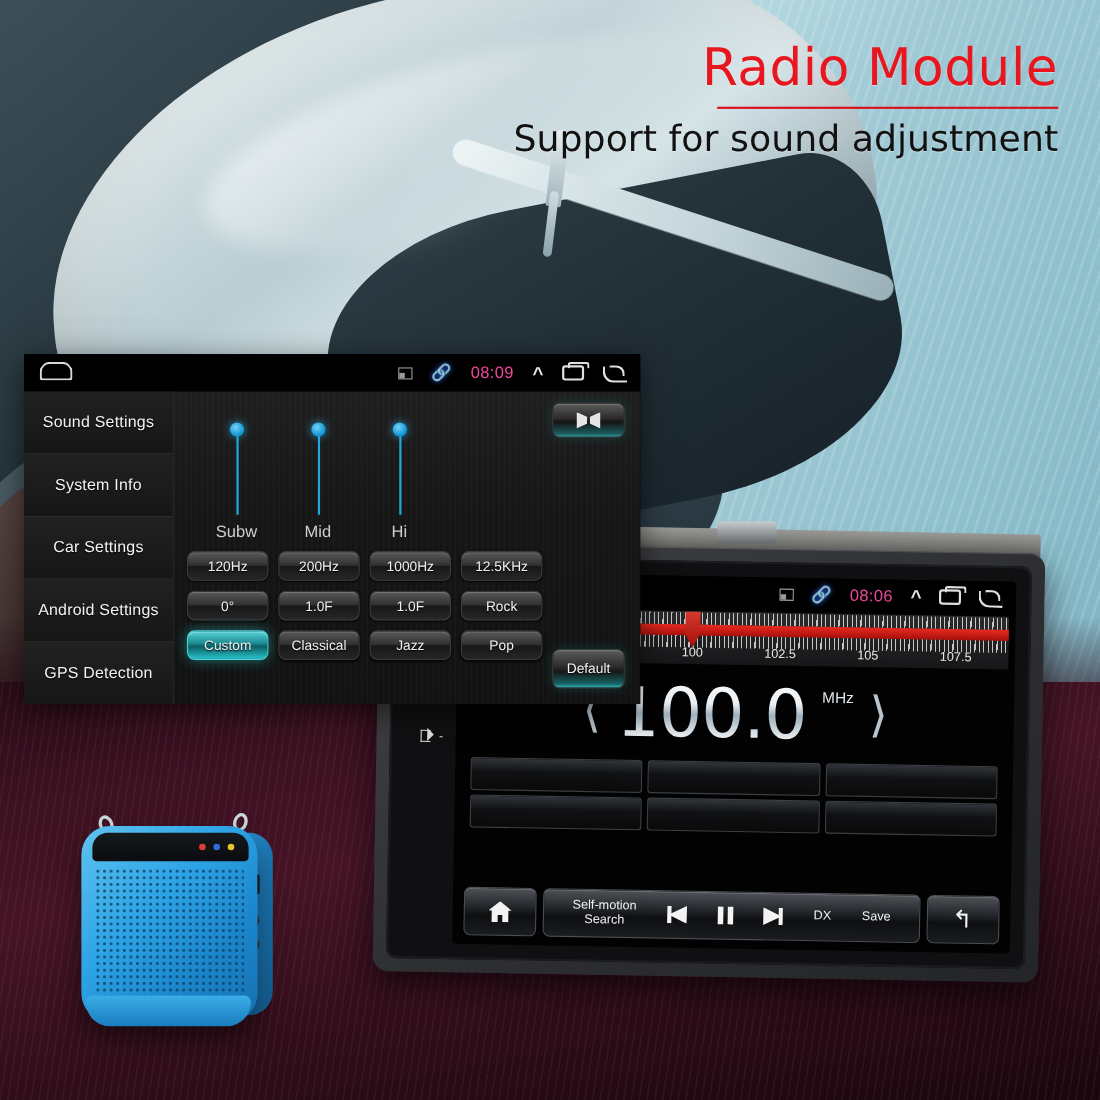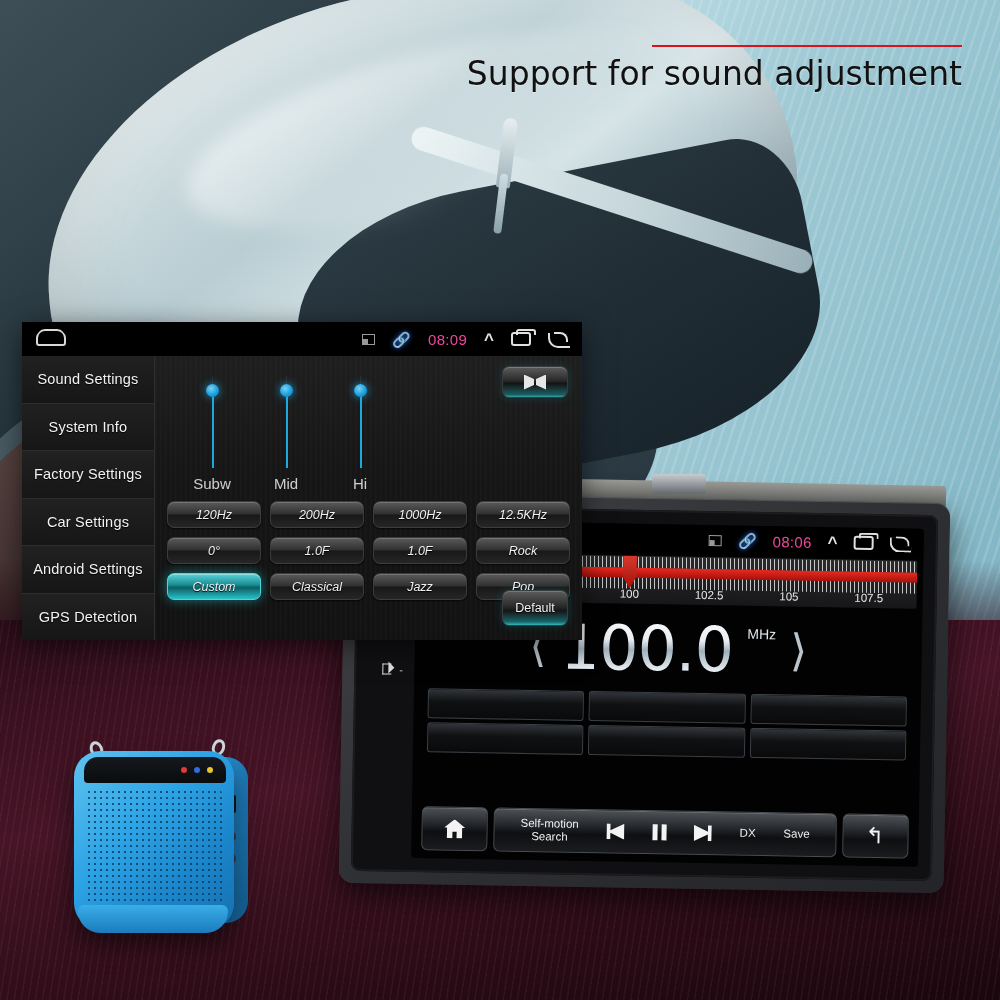"Radio Module" div { html: none -> <div>Radio Module</div> }
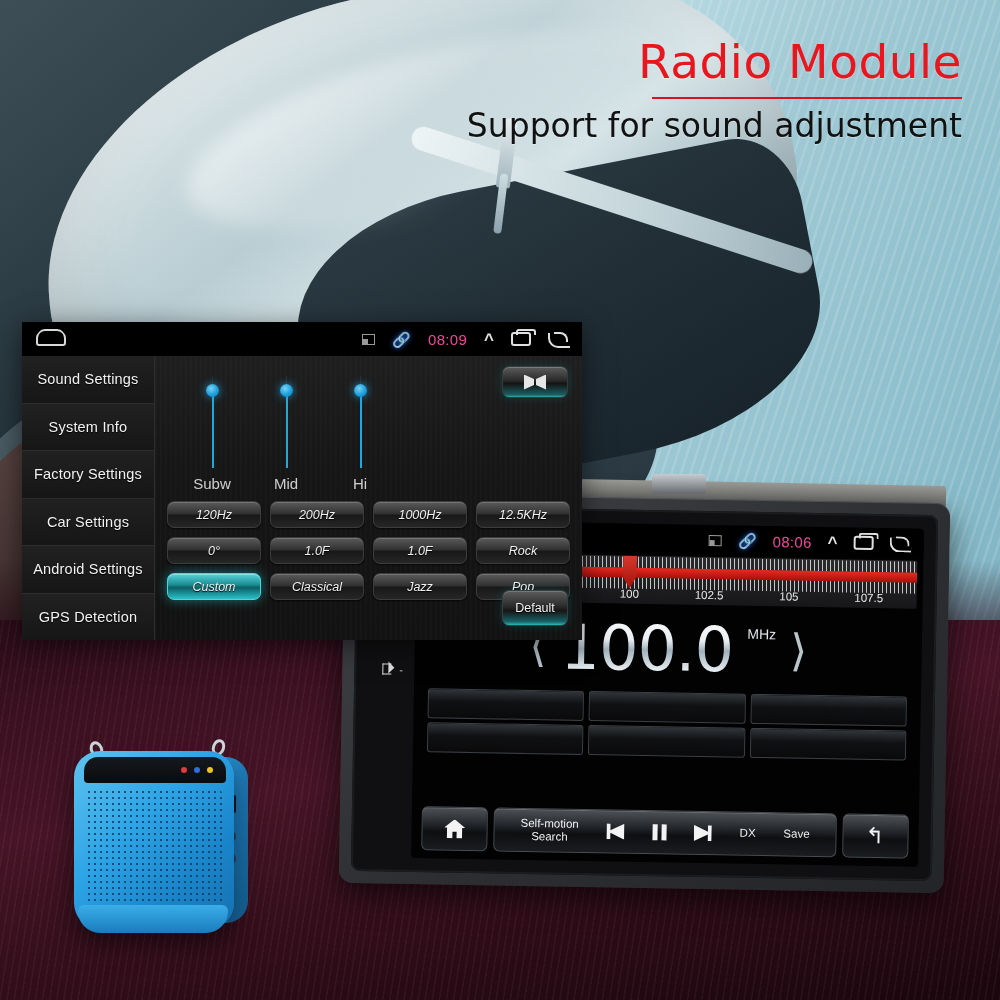"Factory Settings" div.menu-item { html: <div> <span>Factory Settings</span> </div> -> none }
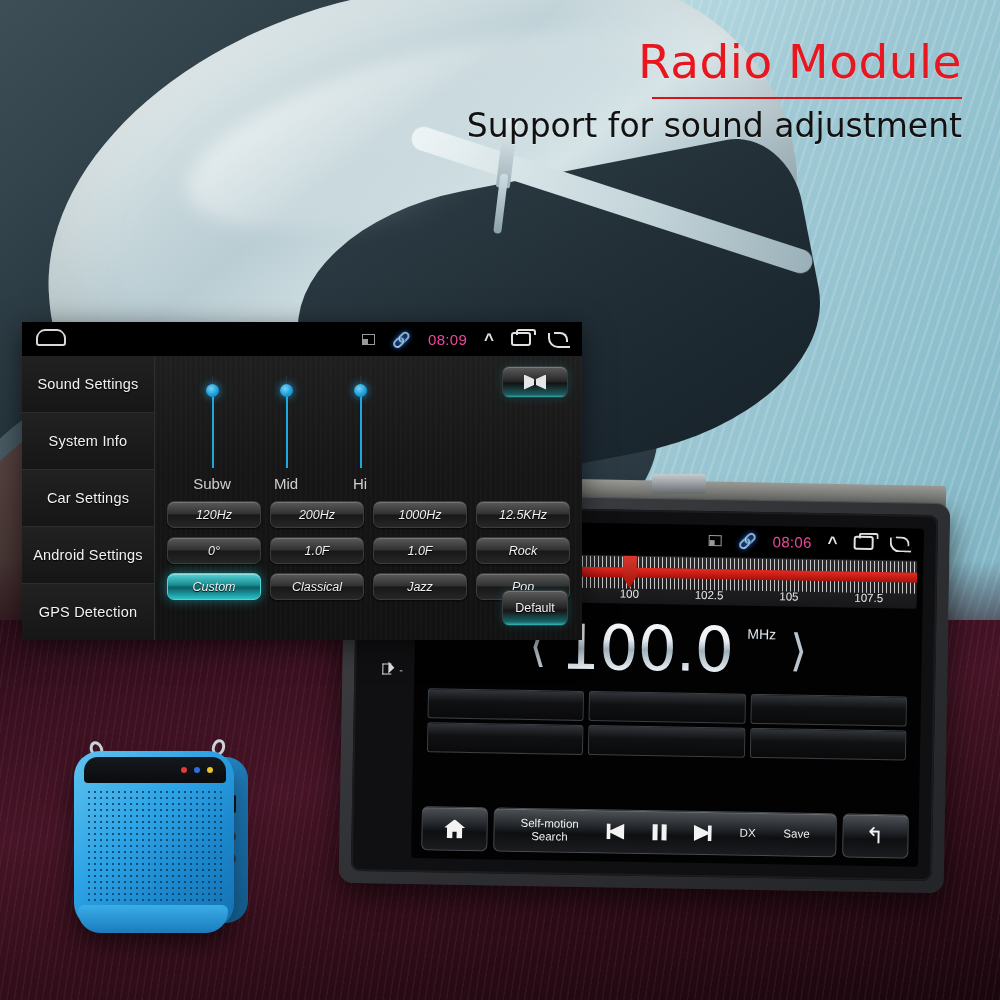"120Hz" .eqbtn { font-style: italic -> none; width: 94px -> 74px }
